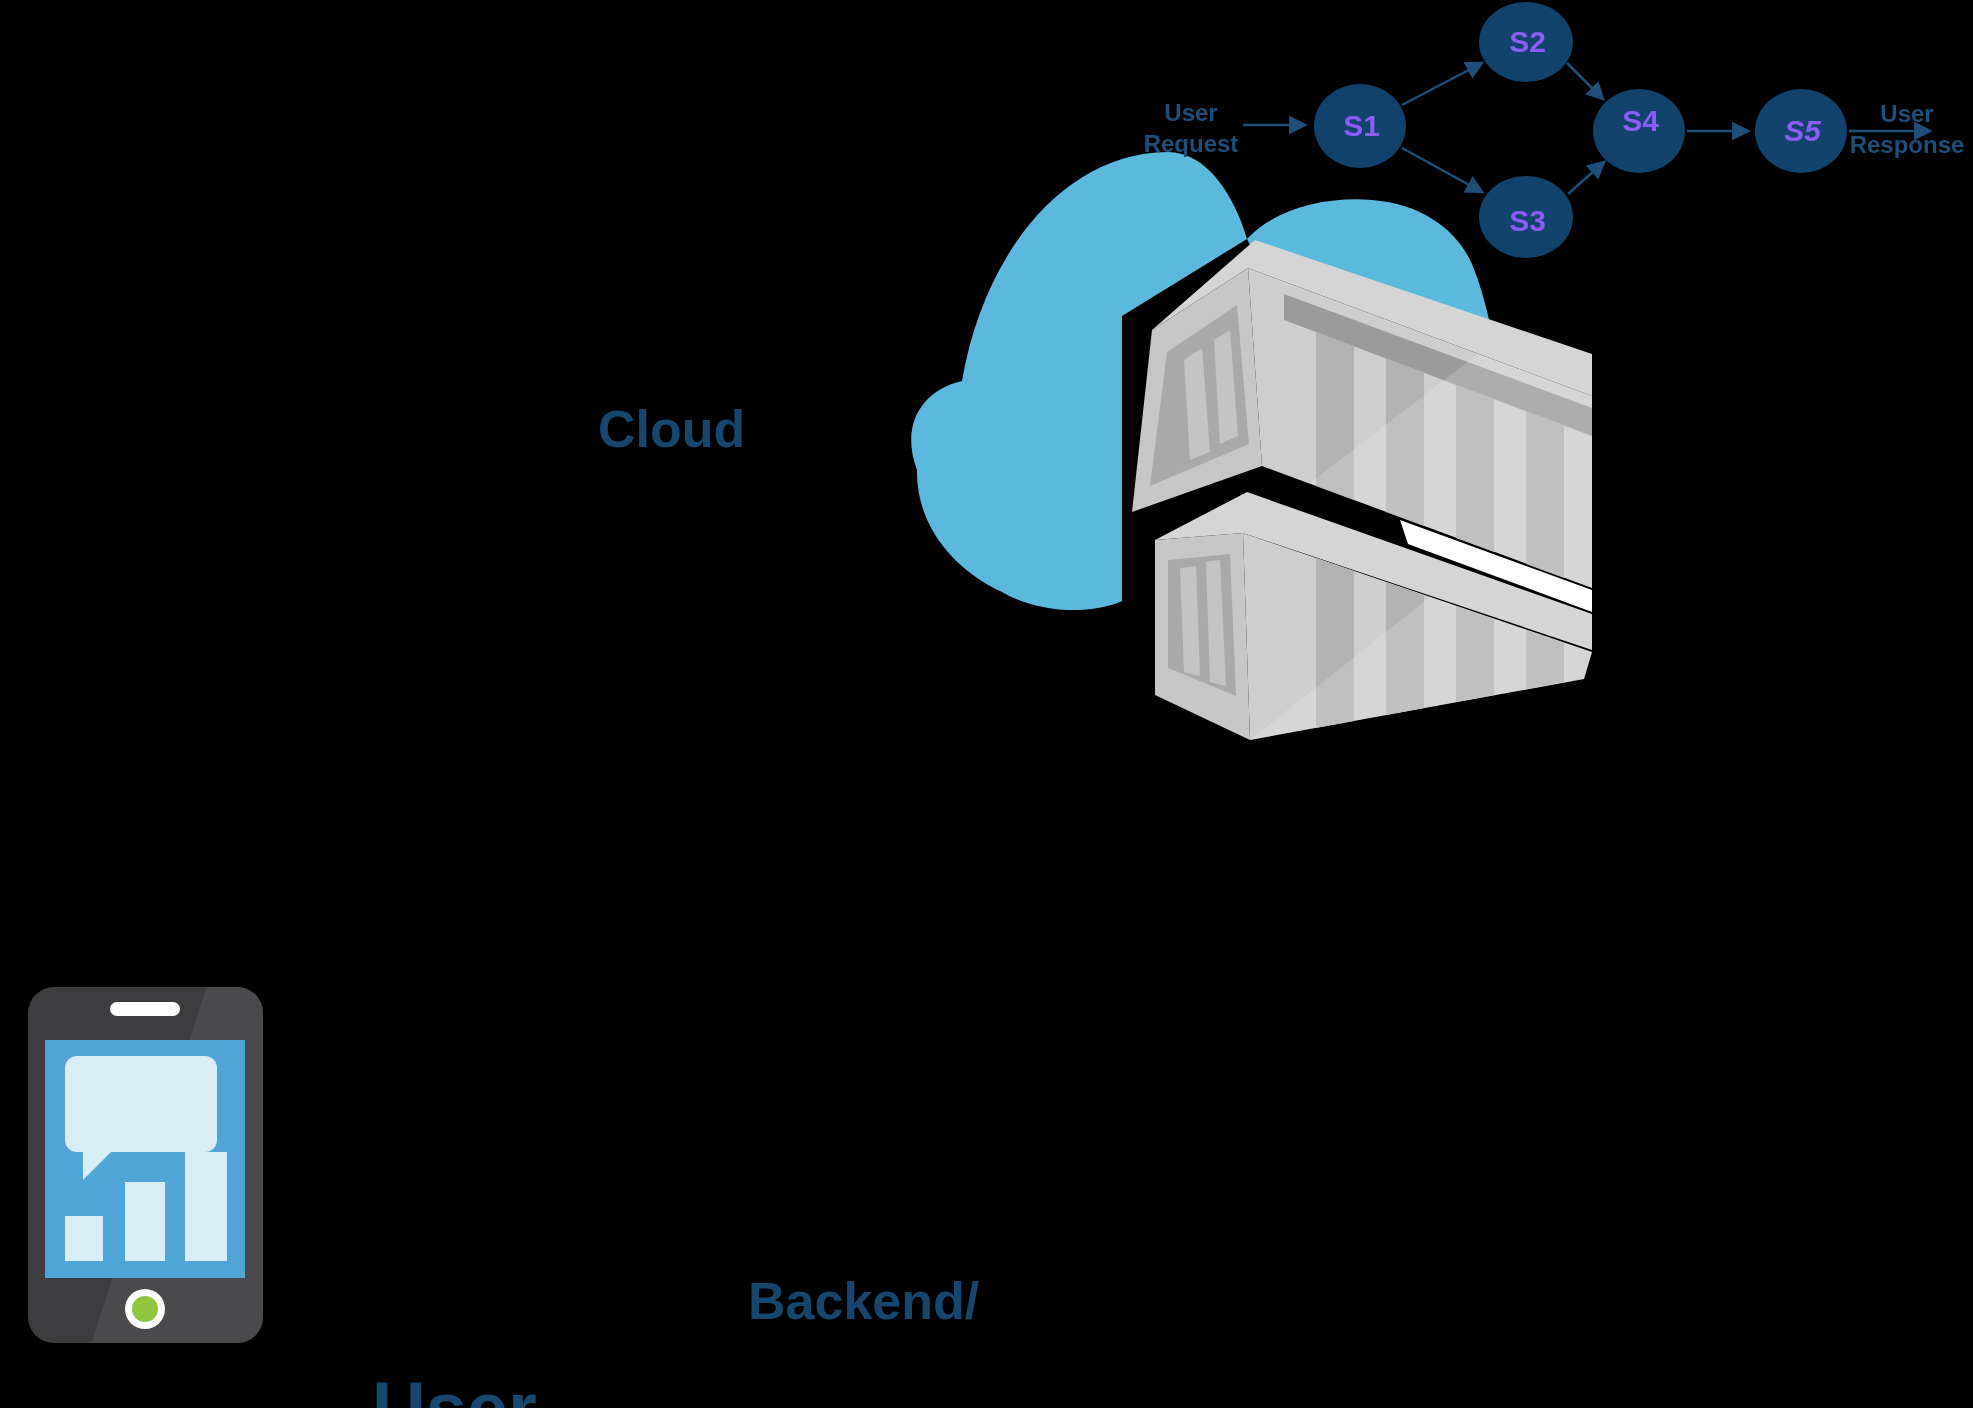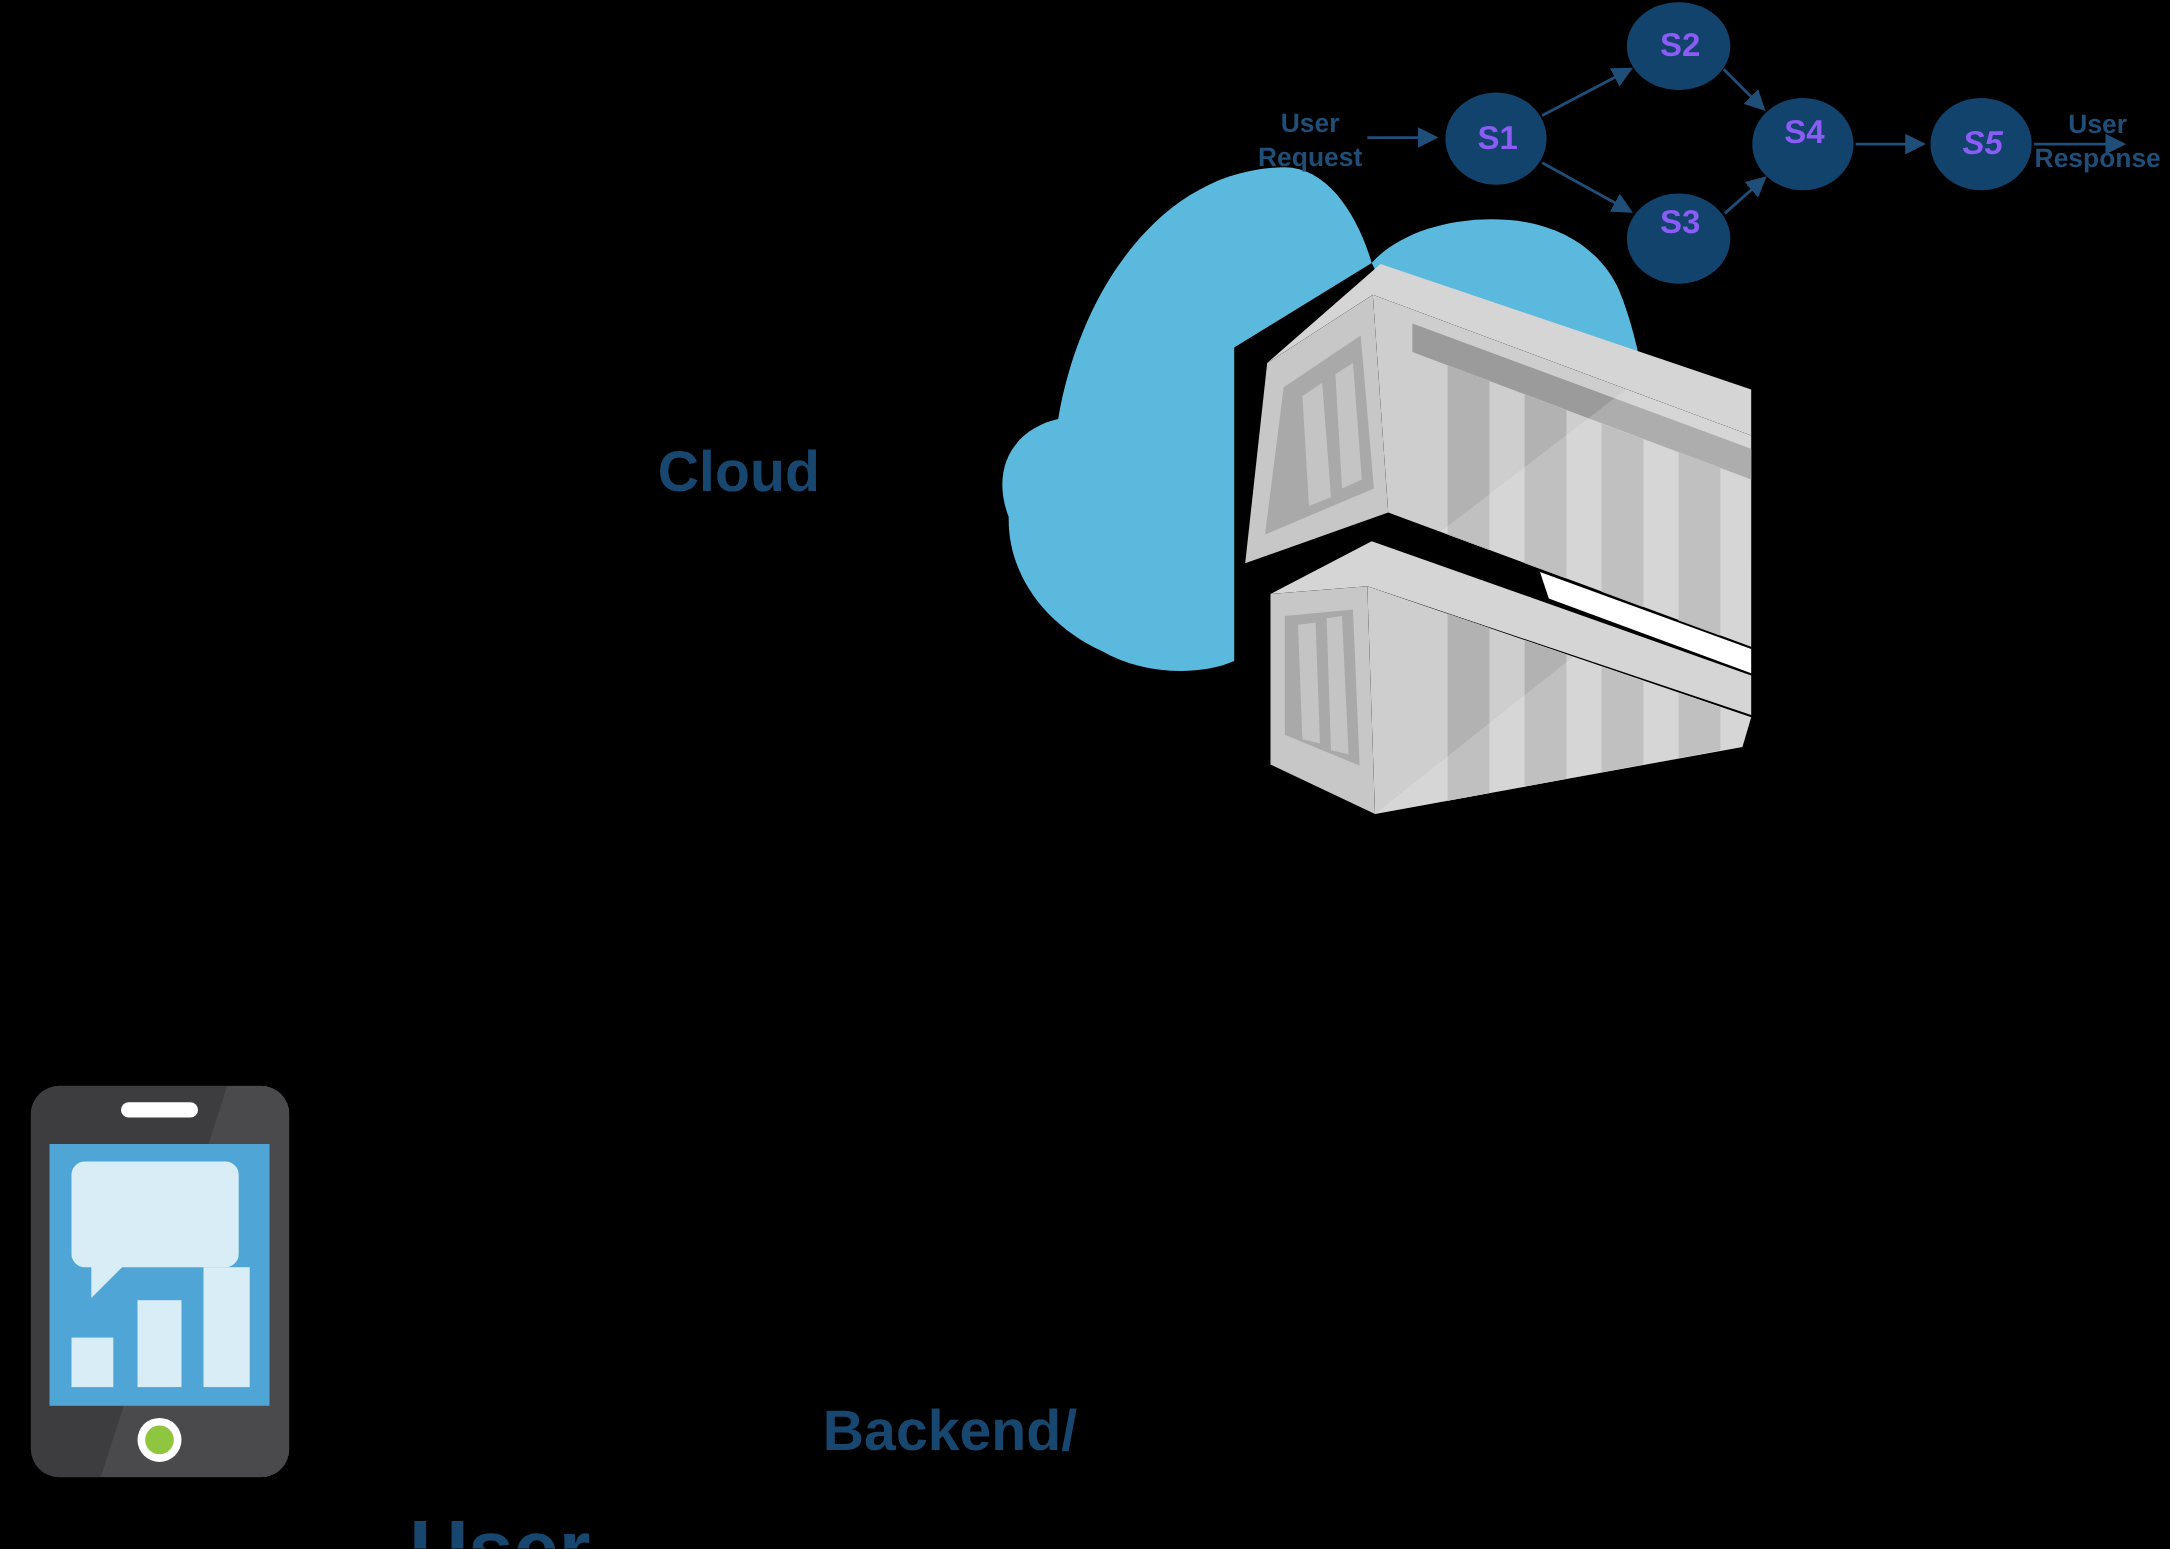"S3" div.node-label { top: 188px -> 206px }
